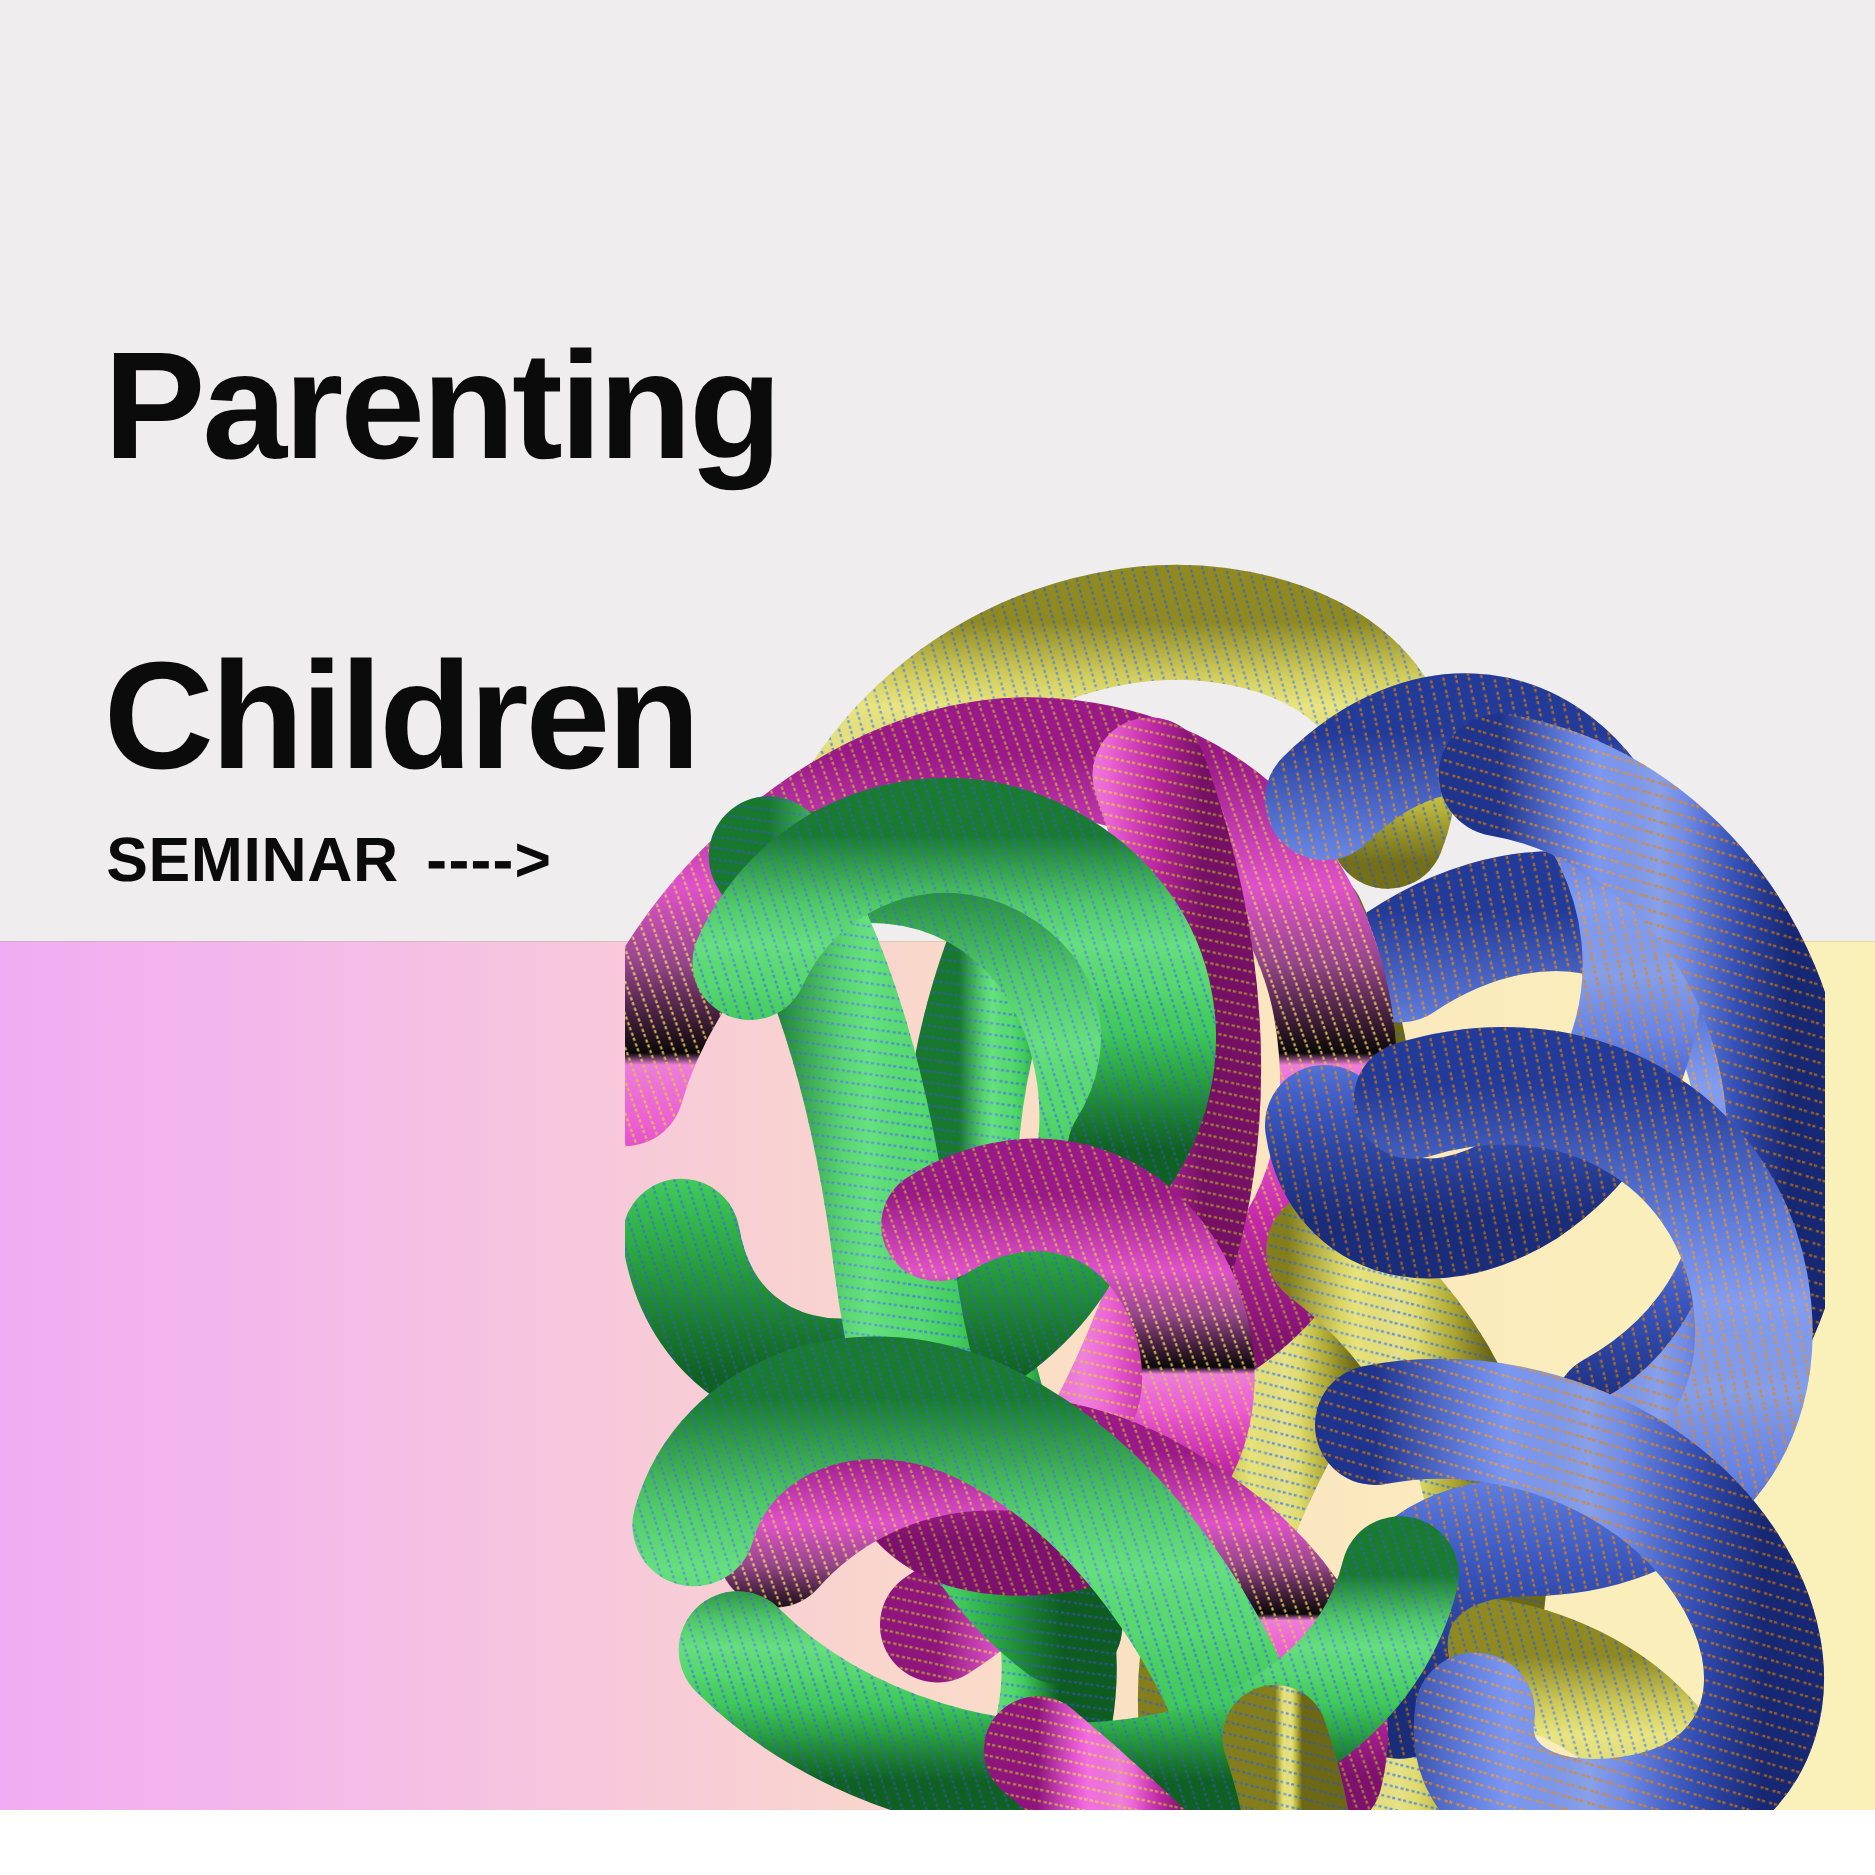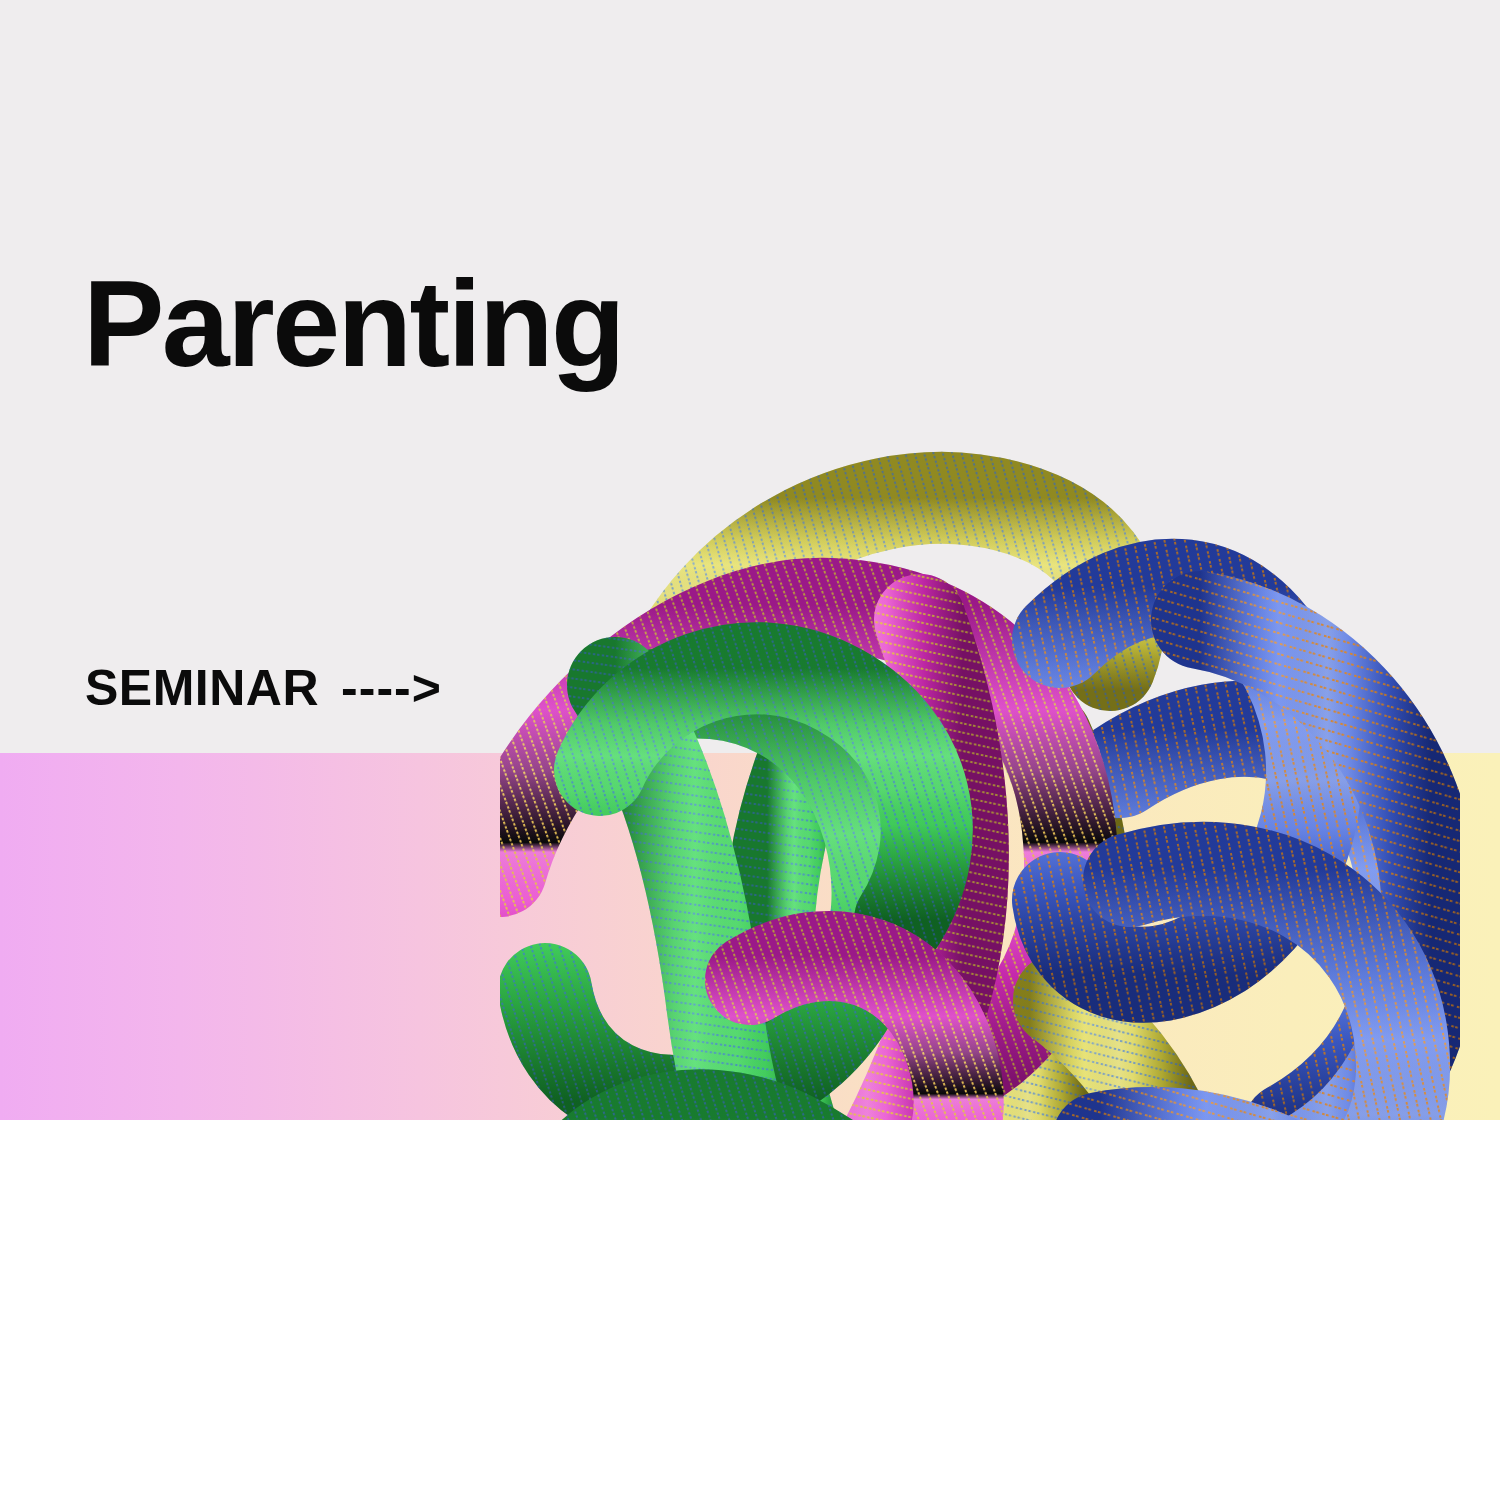"Parenting" #poster { height: 1120px -> 1448px }
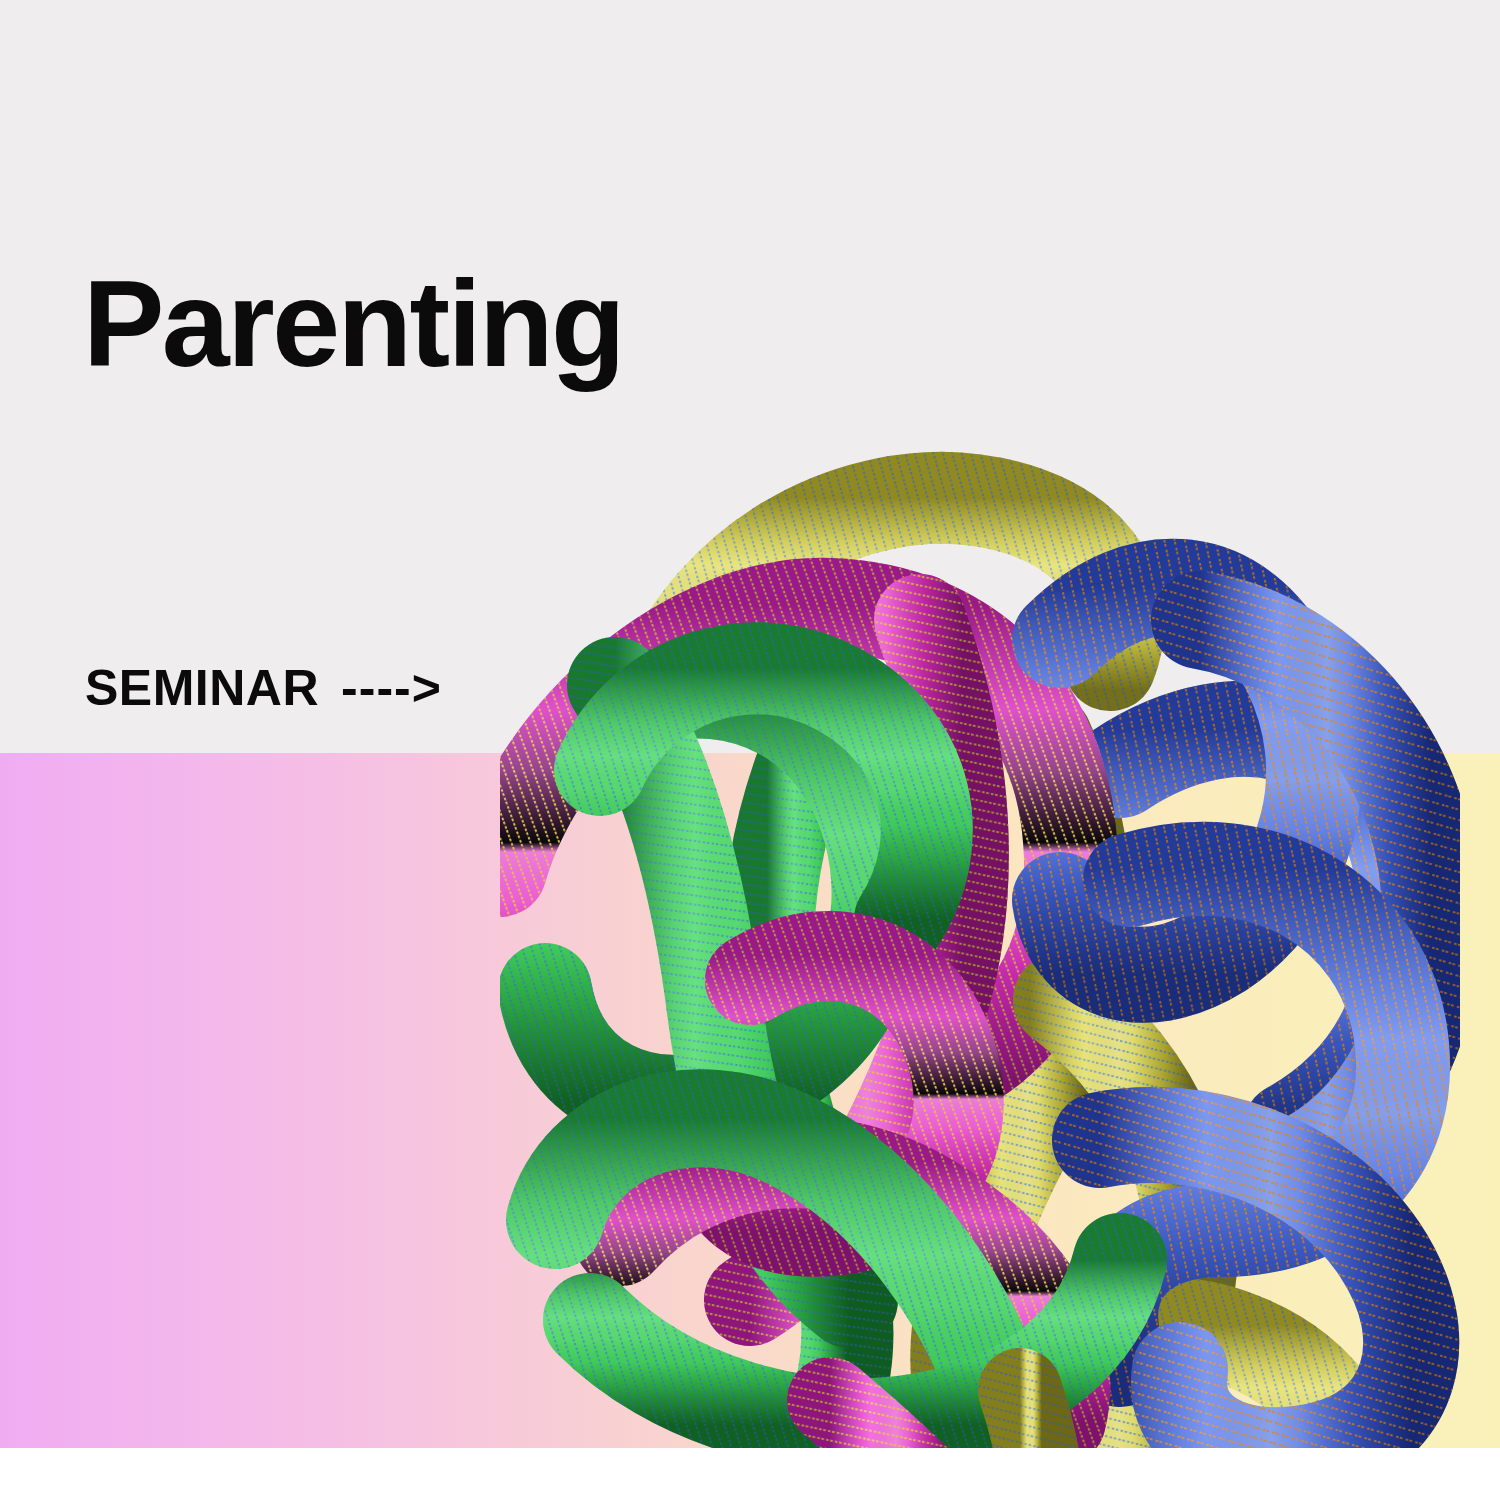"Children" span.hl-line { html: none -> <span>Children</span> }
